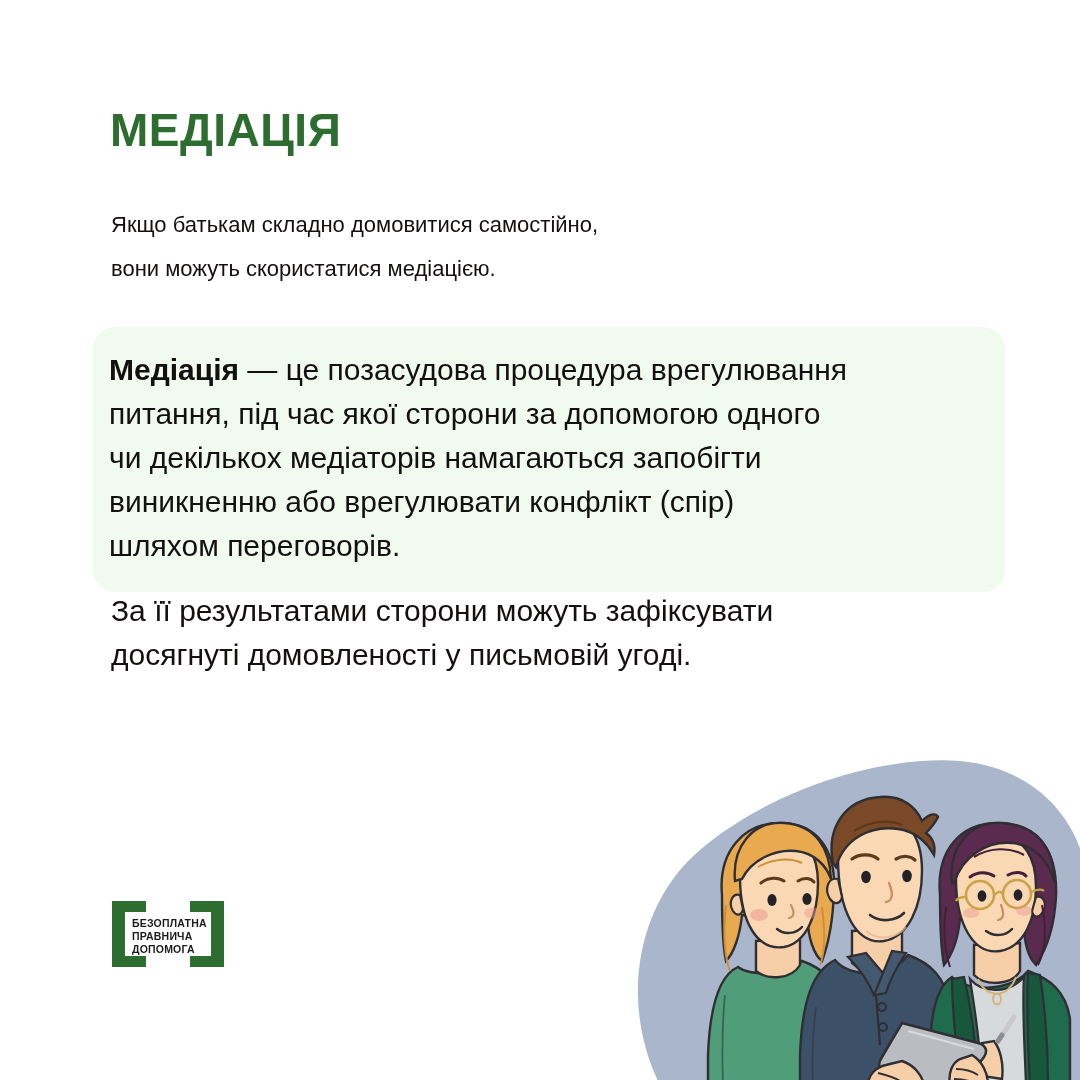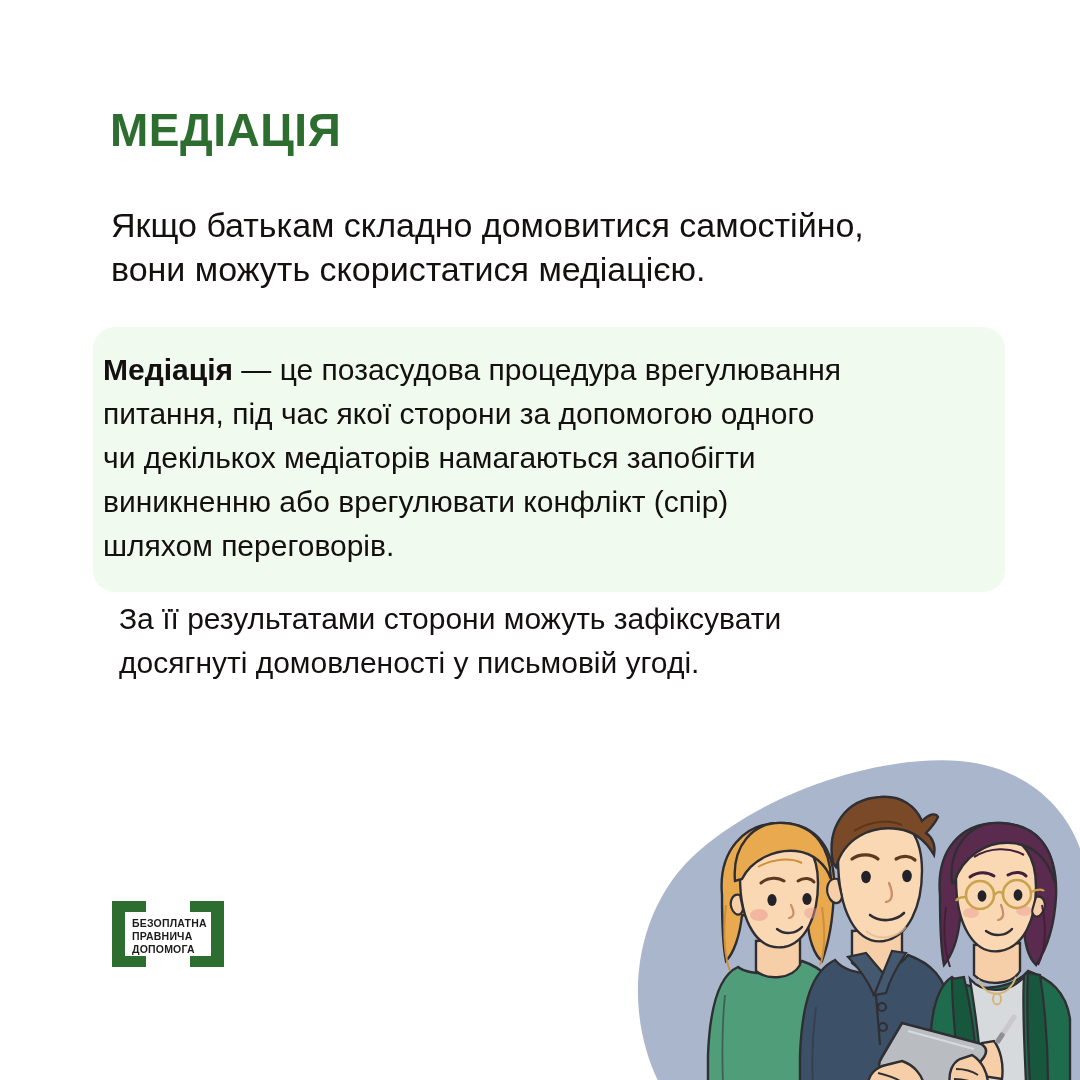"Якщо батькам складно домовитися" .intro-text { font-size: 34px -> 22px }
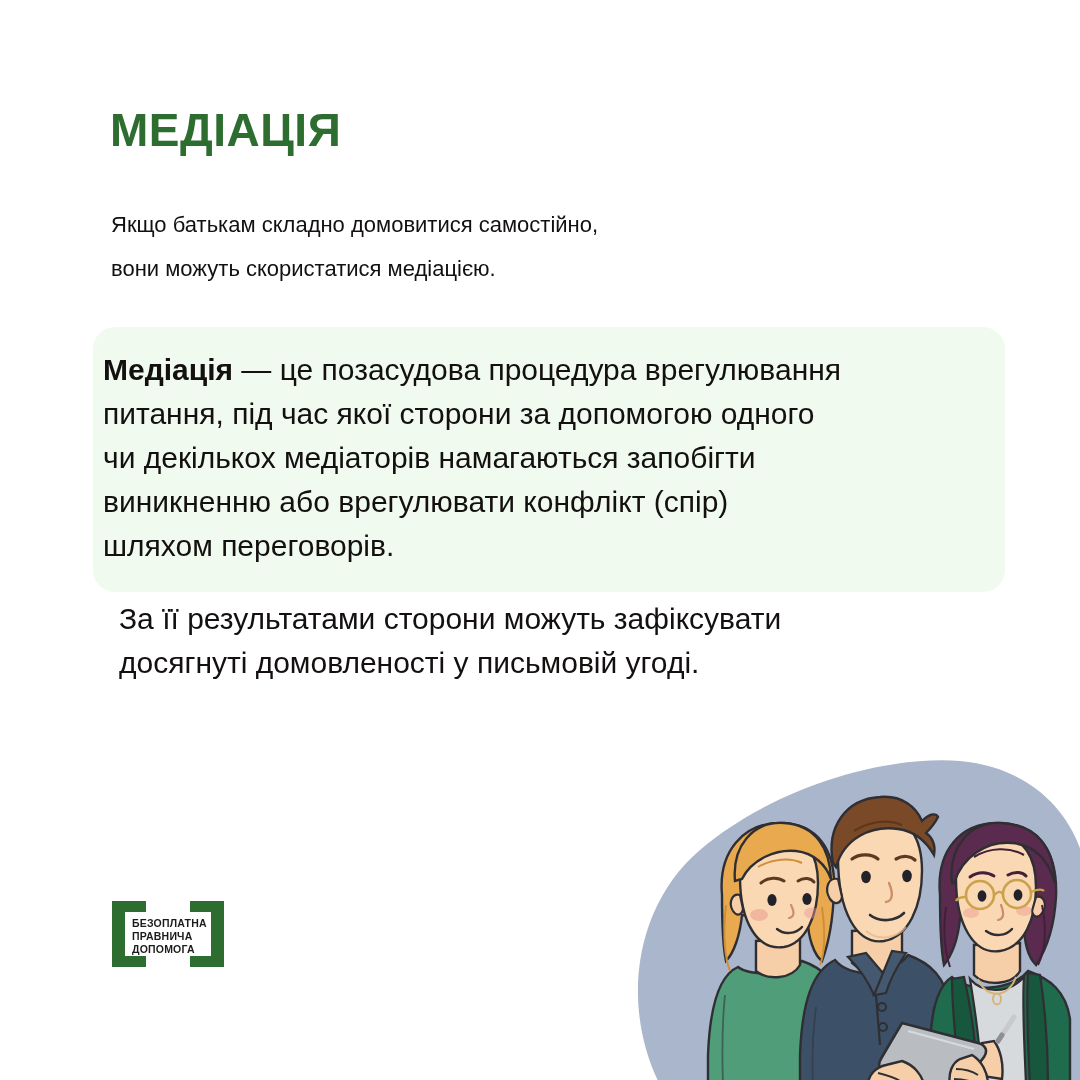"Медіація — це позасудова процедура" .definition-box { padding: 21px 30px 24px 10px -> 21px 30px 24px 16px }
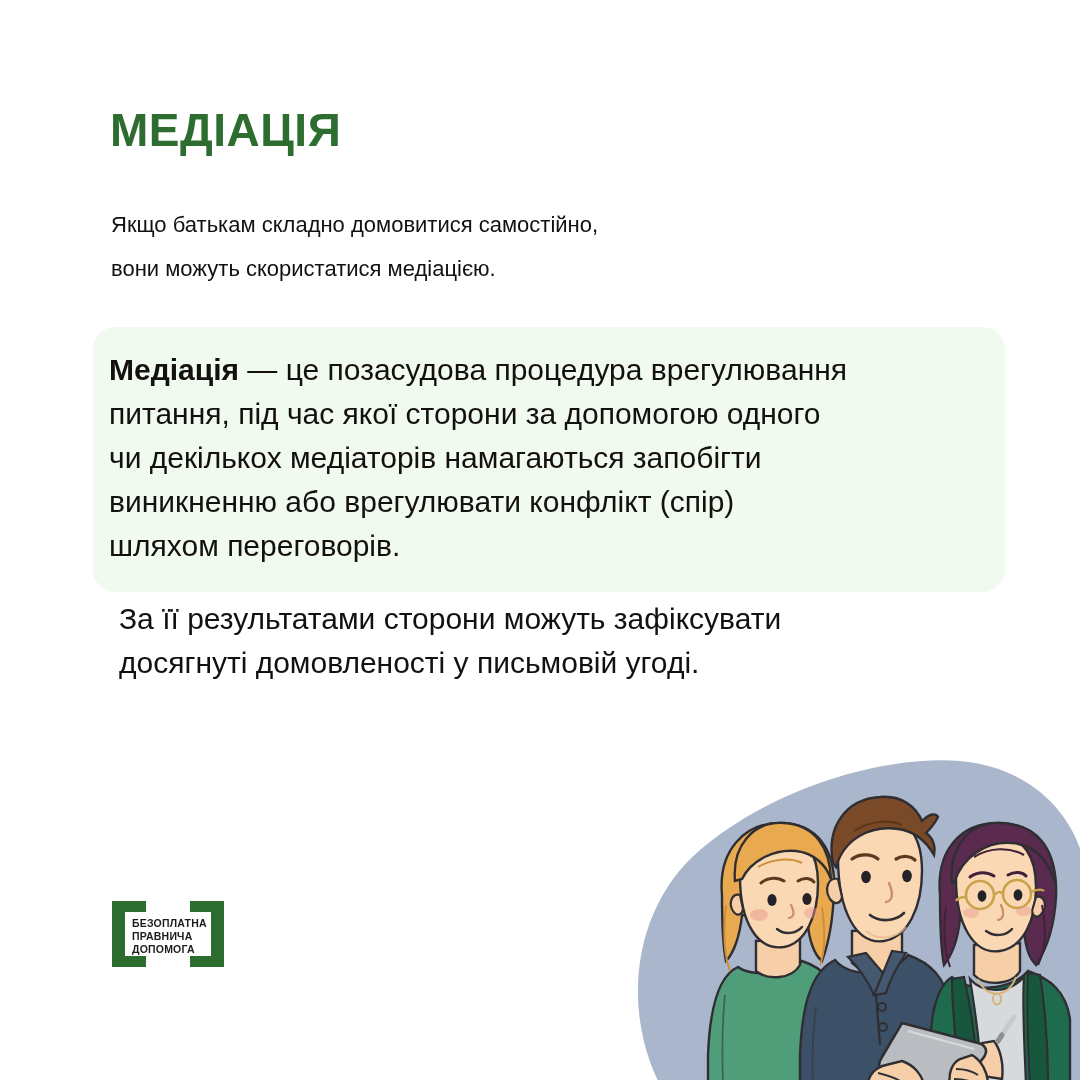"За її результатами сторони можуть" .outro-text { margin: 8px -> 0 }
